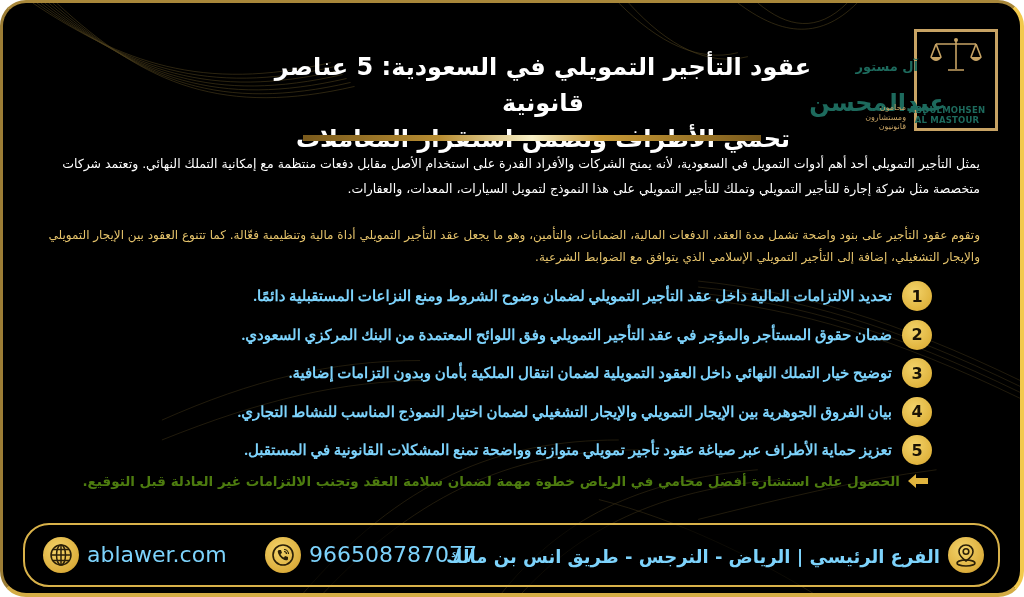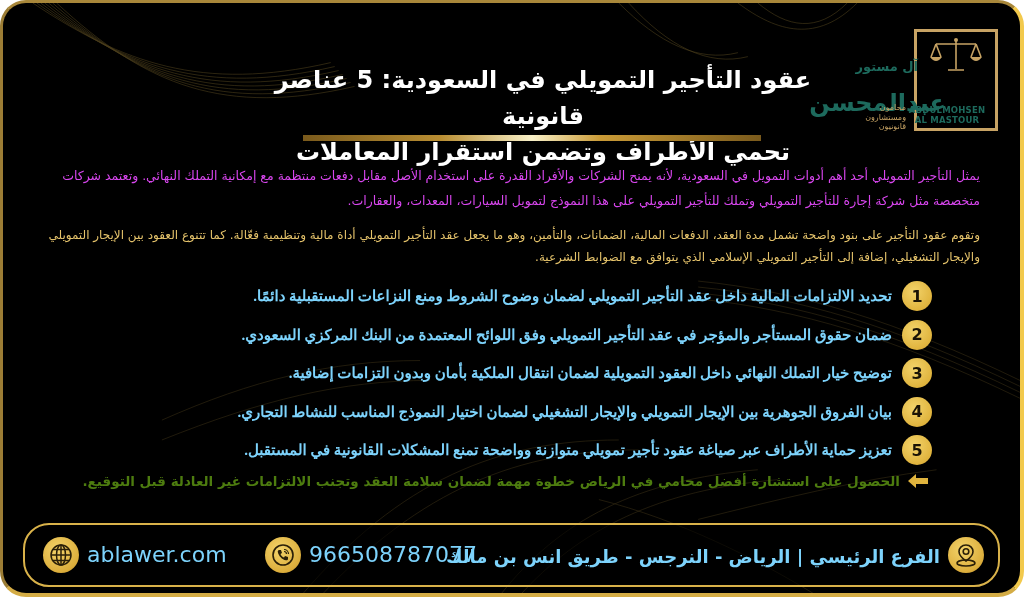"عقود التأجير التمويلي في السعودية:" .title { margin-top: 13px -> none }
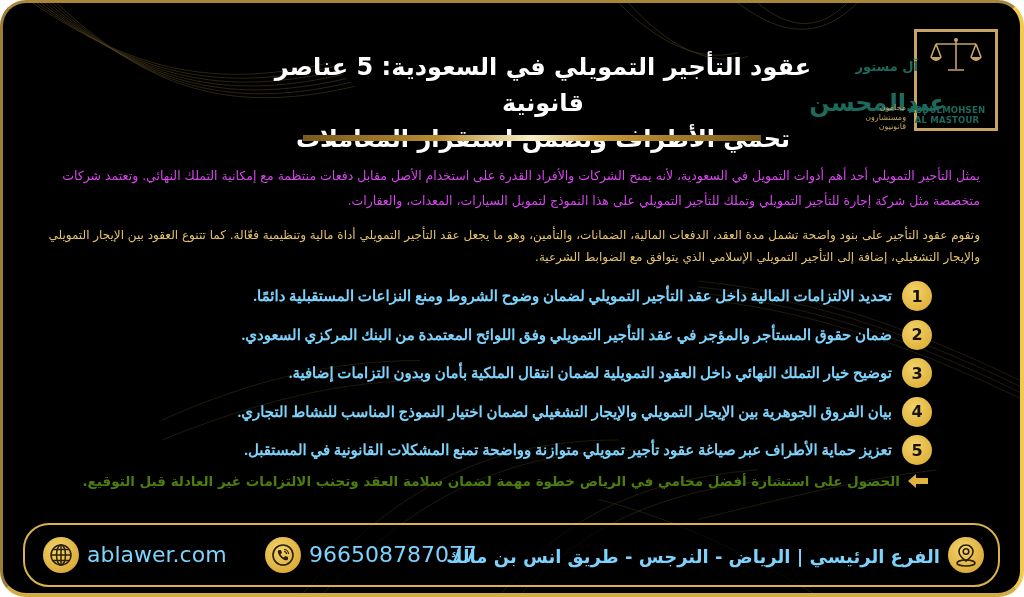"يمثل التأجير التمويلي أحد أهم" .para1 { color: #d946ef -> #ffffff; top: 160px -> 148px }
